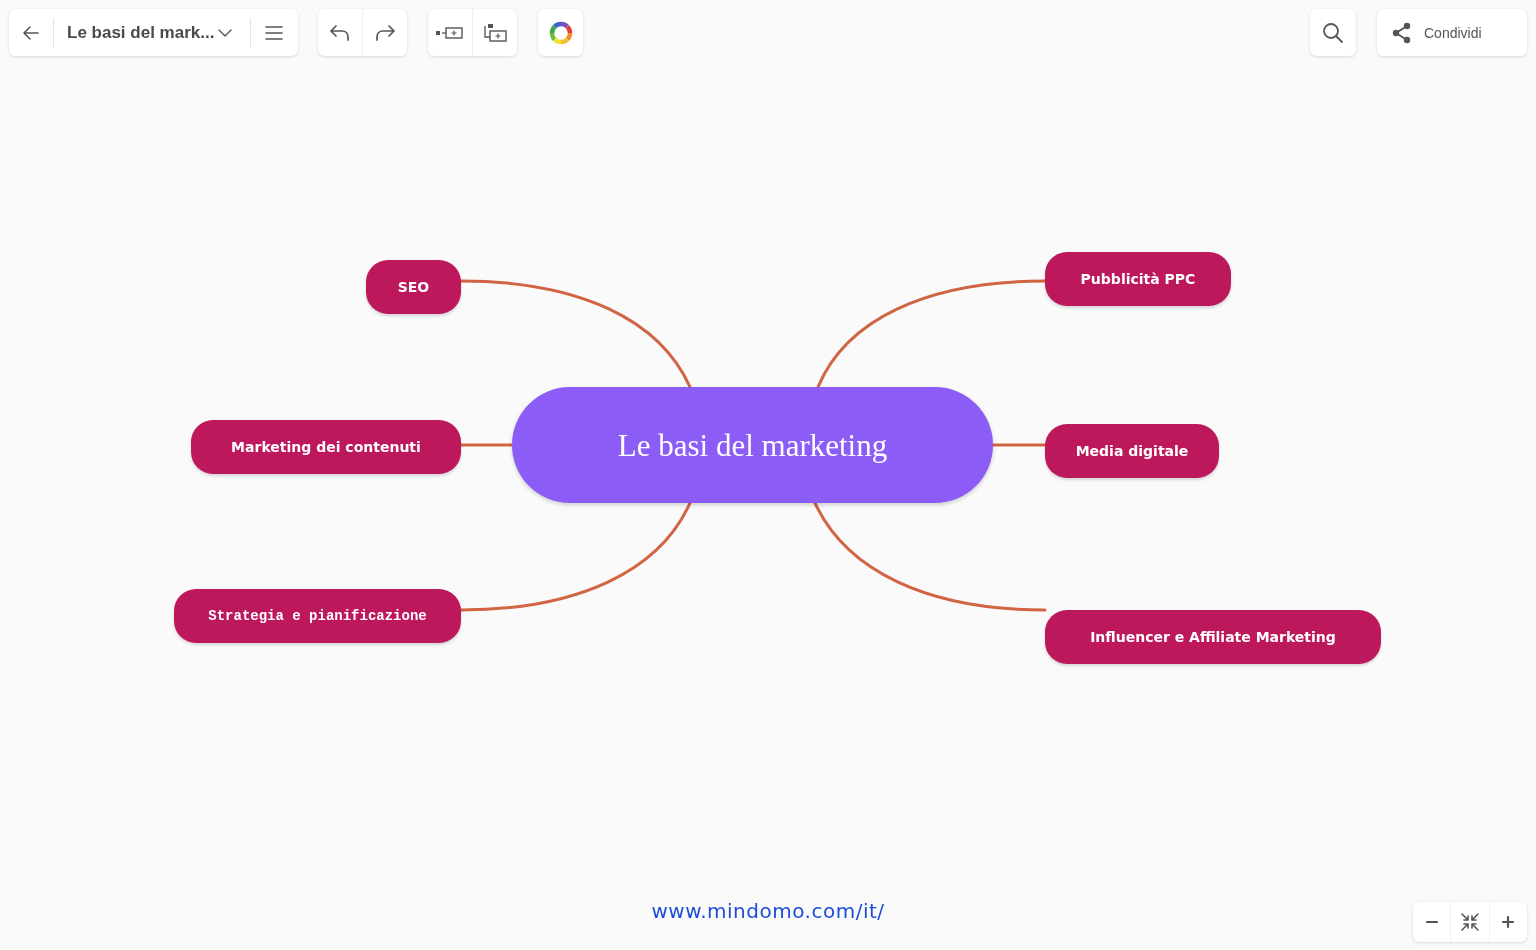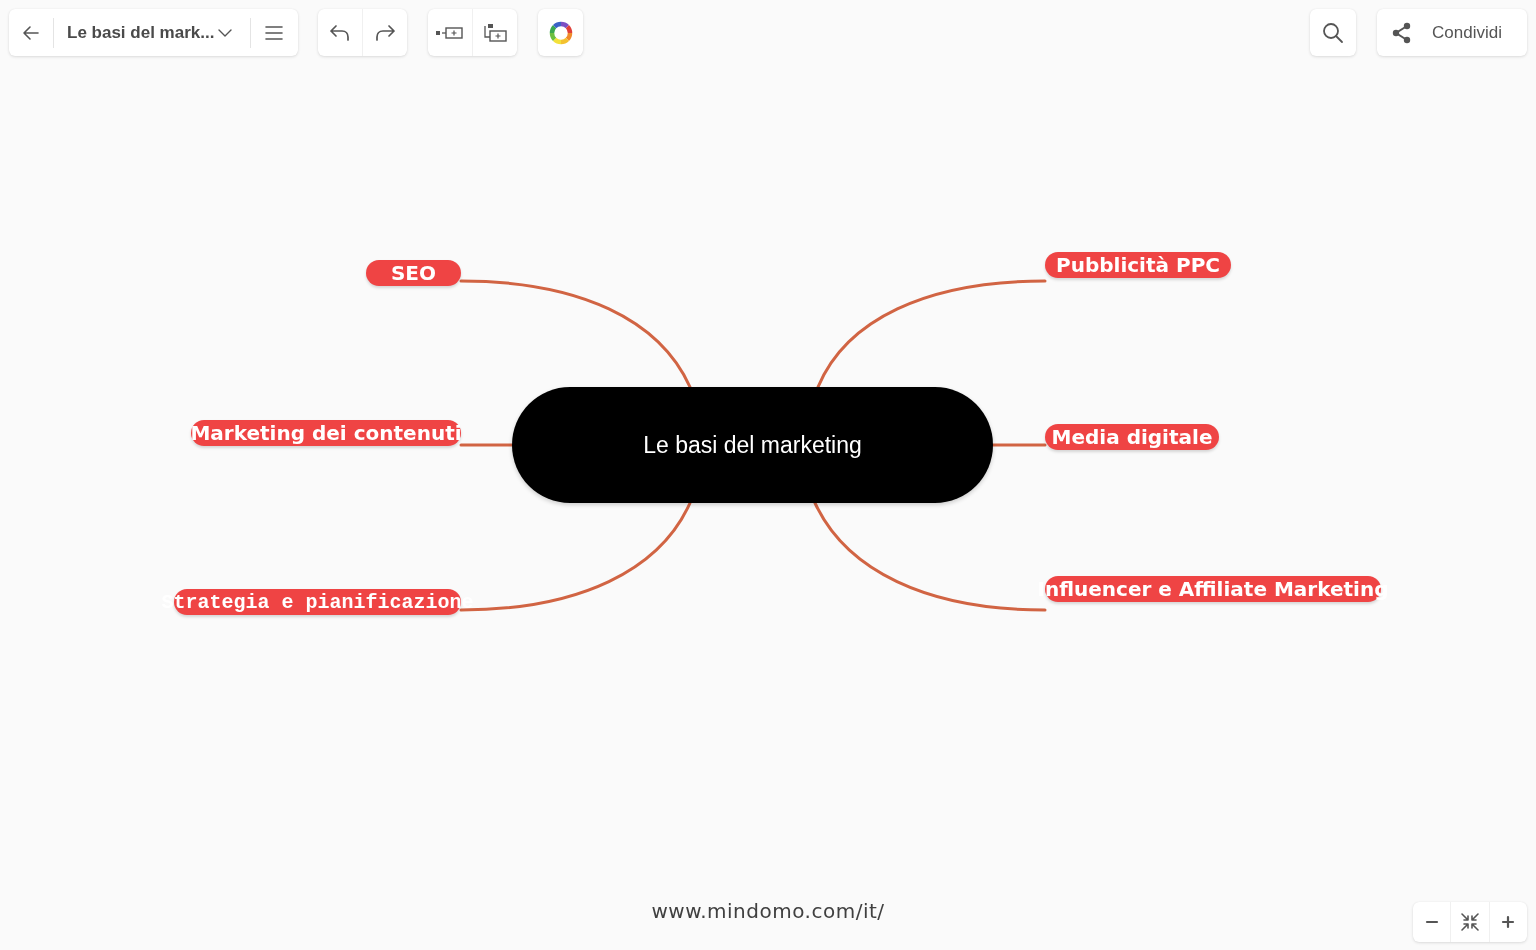"Condividi" .share-label { font-size: 17px -> 14px; margin-left: 20px -> 12px }
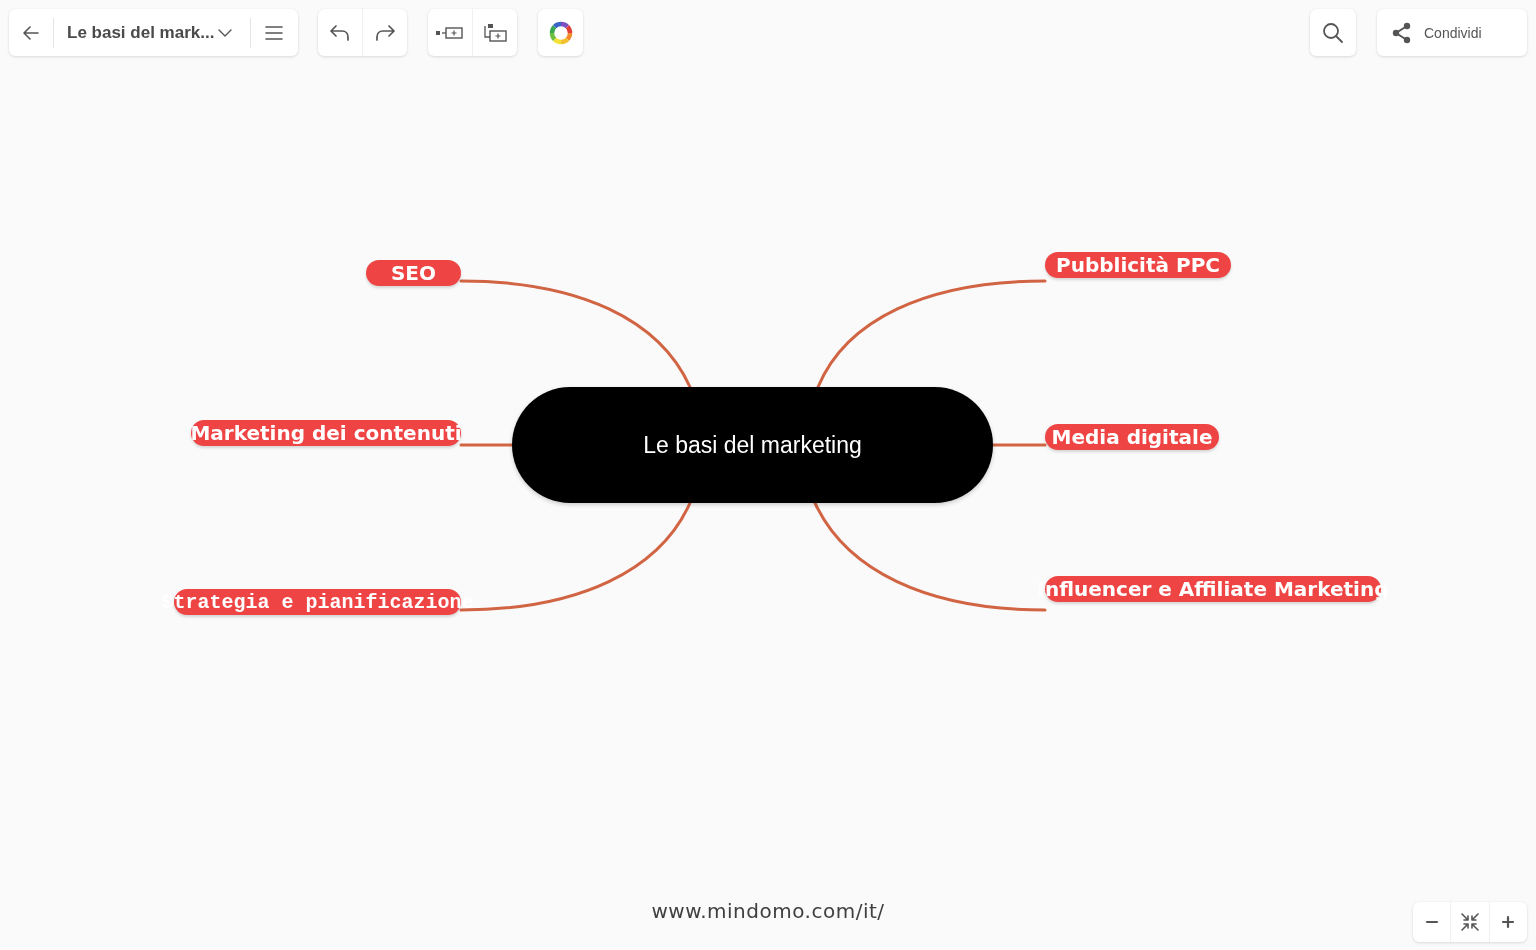"SEO" .node { background: #ef4444 -> #be185d; font-size: 20px -> 14px; height: 26px -> 54px }
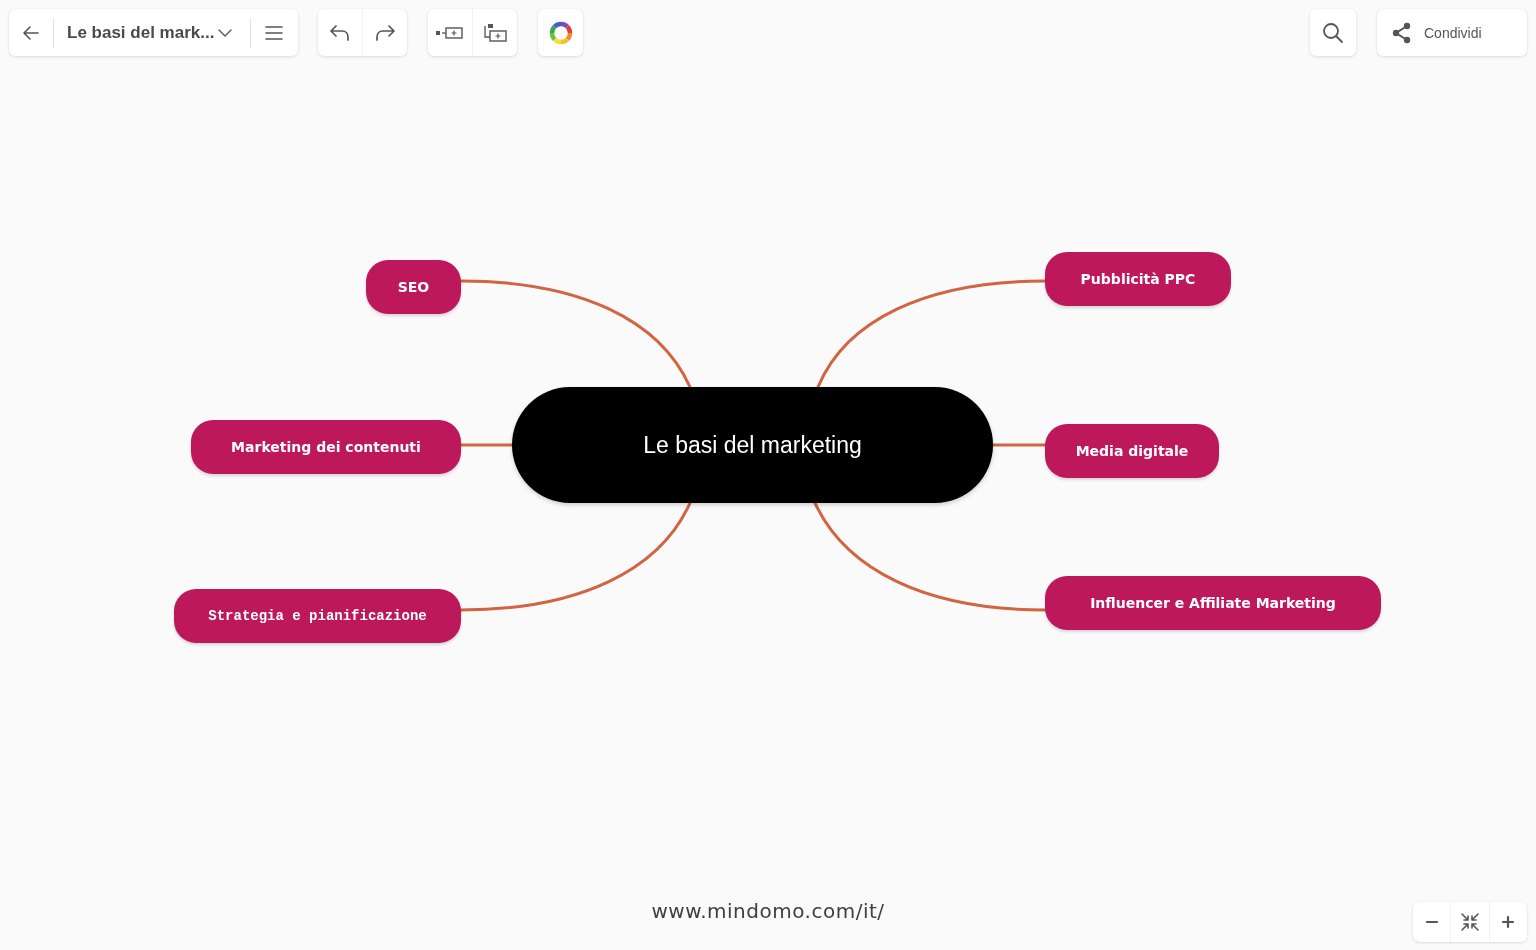"Le basi del marketing" .central { background: #000000 -> #8b5cf6; font-family: Liberation Sans, sans-serif -> Liberation Serif, serif; font-size: 23px -> 31px }
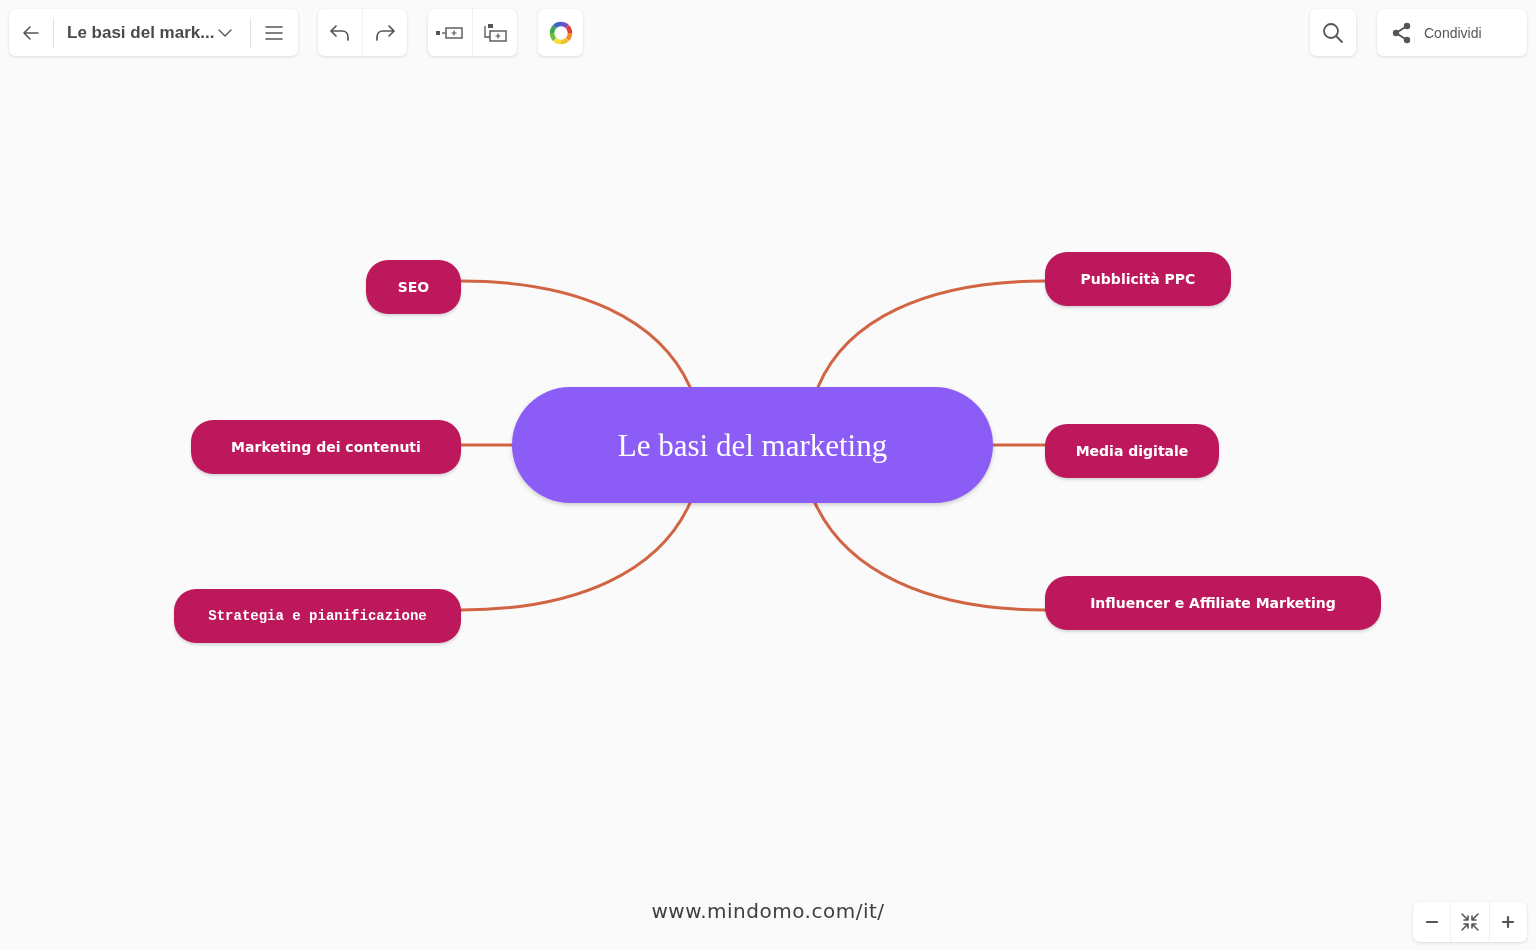"Influencer e Affiliate Marketing" div.node { top: 576px -> 610px }
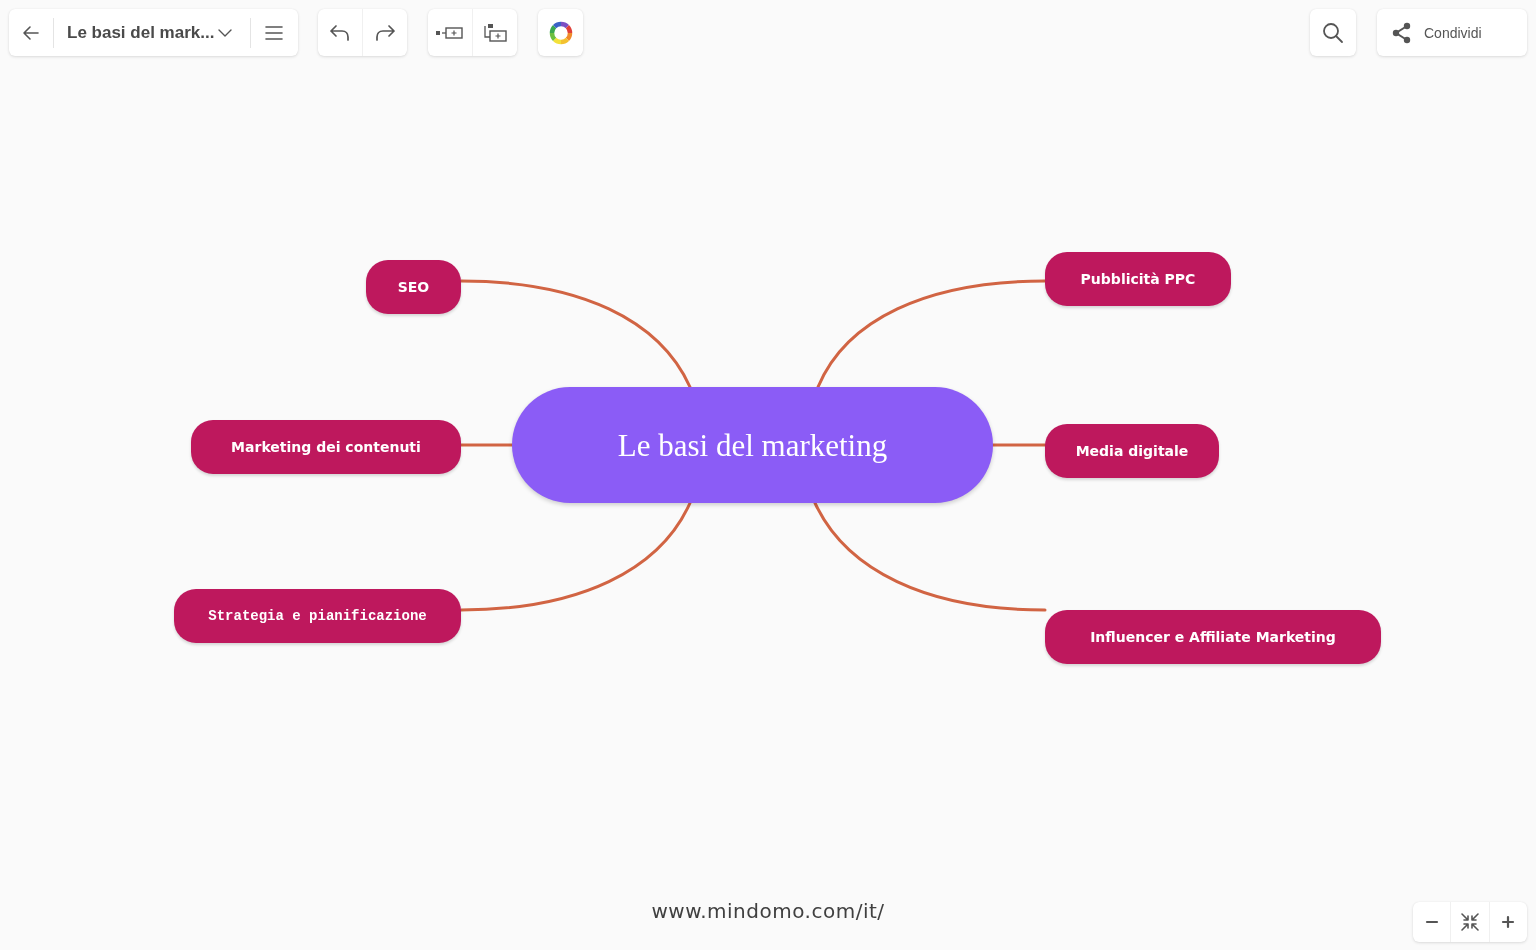"www.mindomo.com/it/" .footer-url { color: #404040 -> #1d4ed8 }
